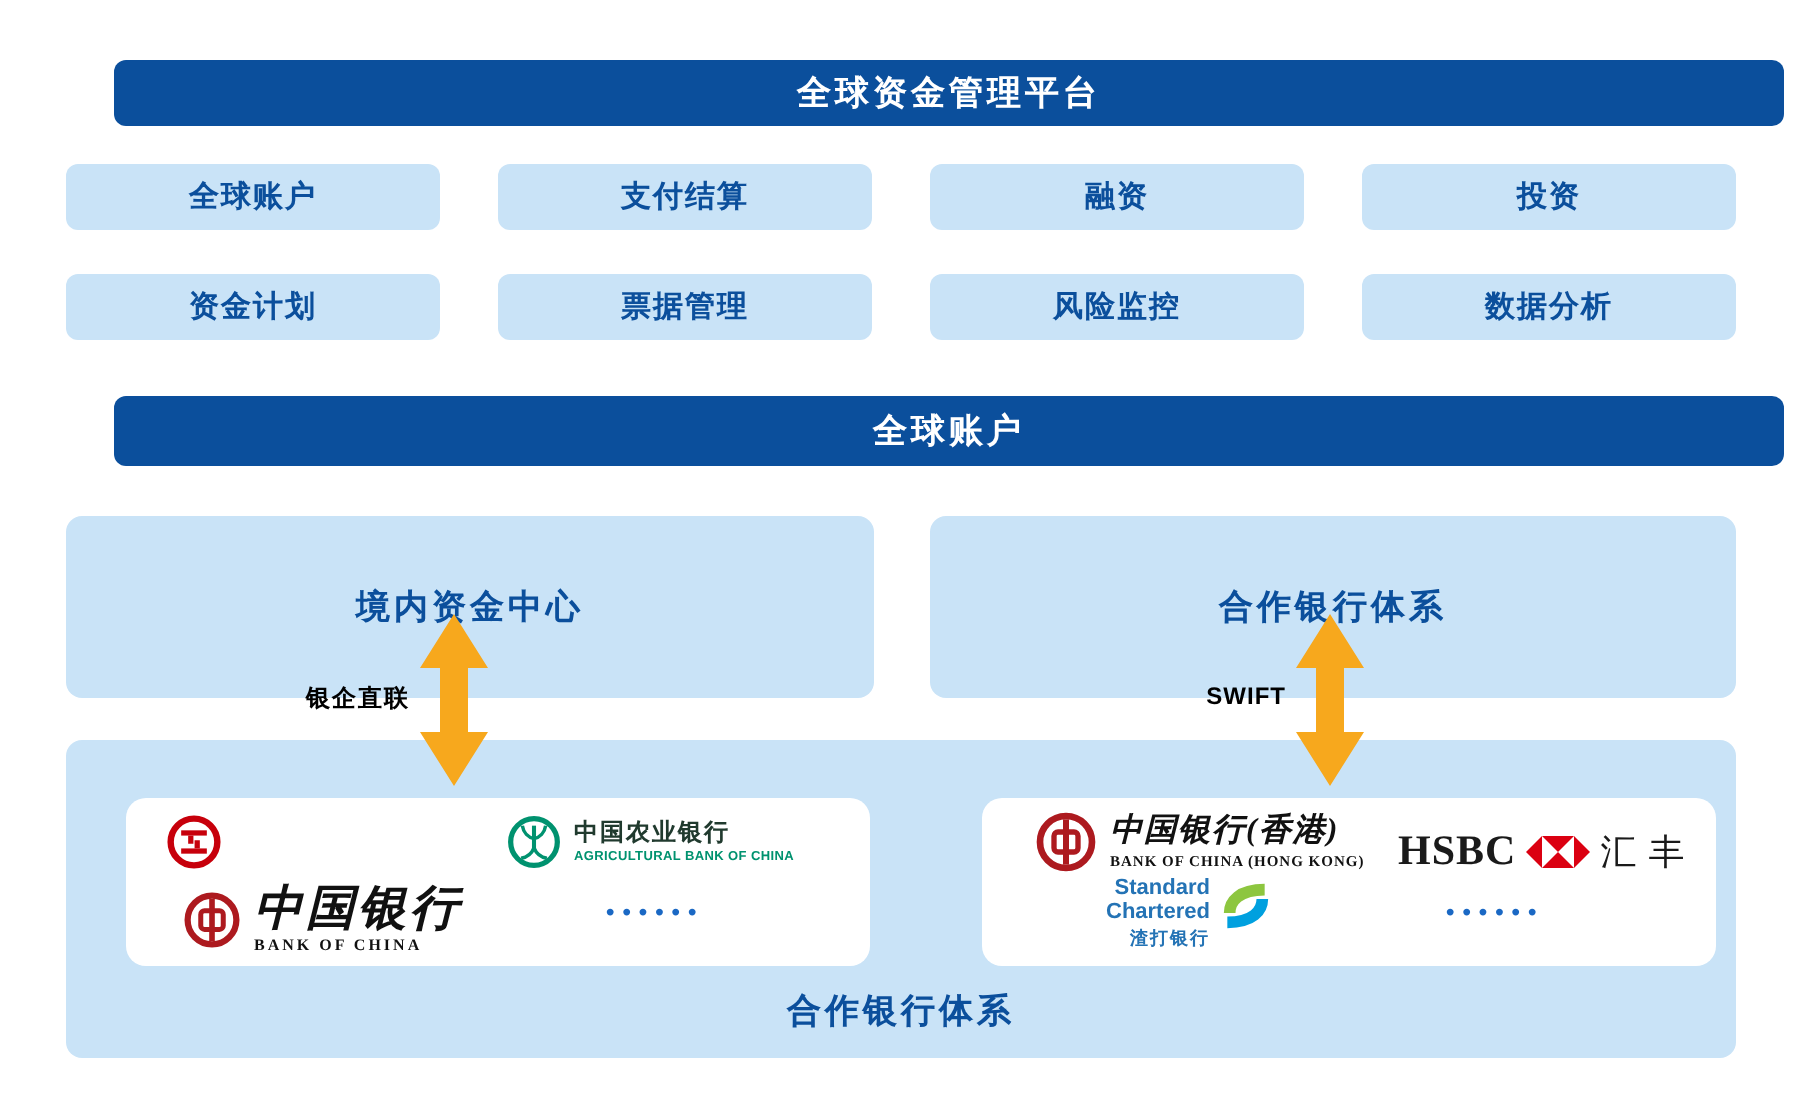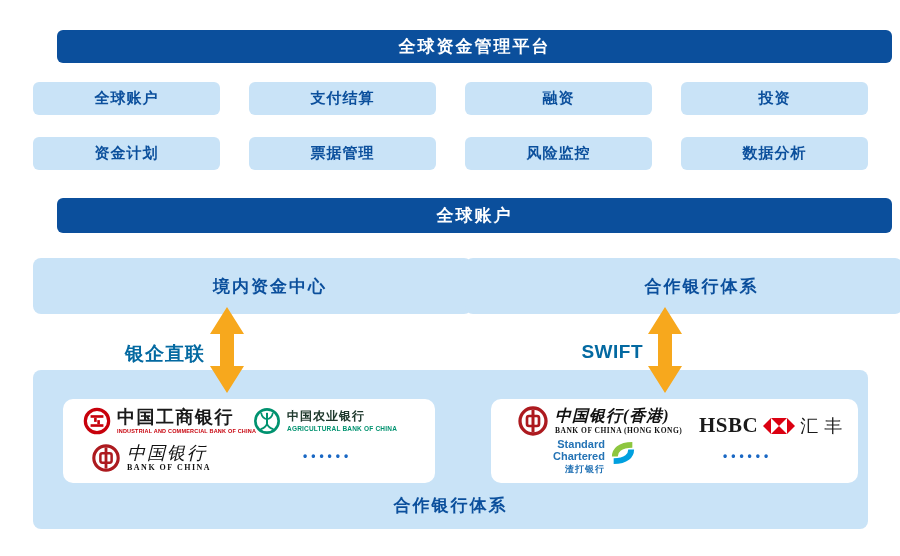"境内资金中心" .center-box { height: 56px -> 91px; padding-left: 35px -> none }
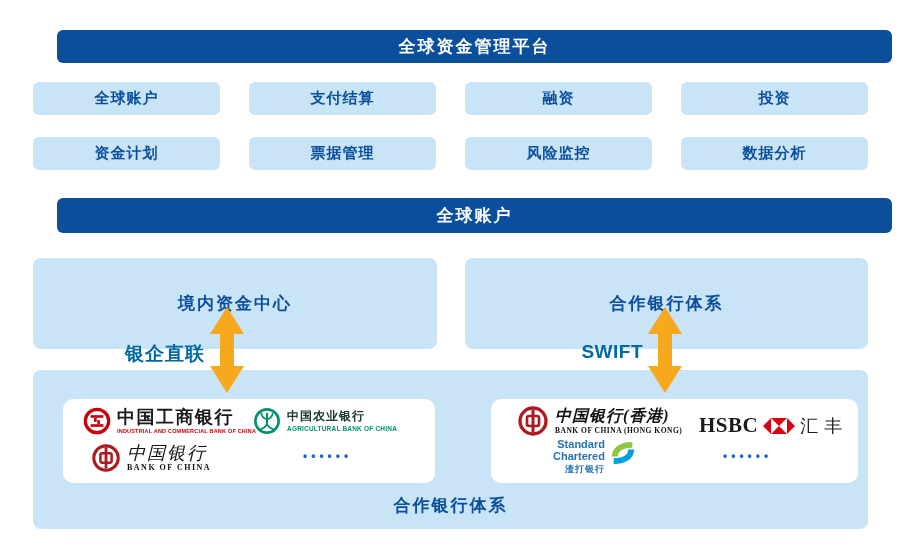"银企直联" .link-label { color: #0369a1 -> #000000; font-size: 19px -> 12px }
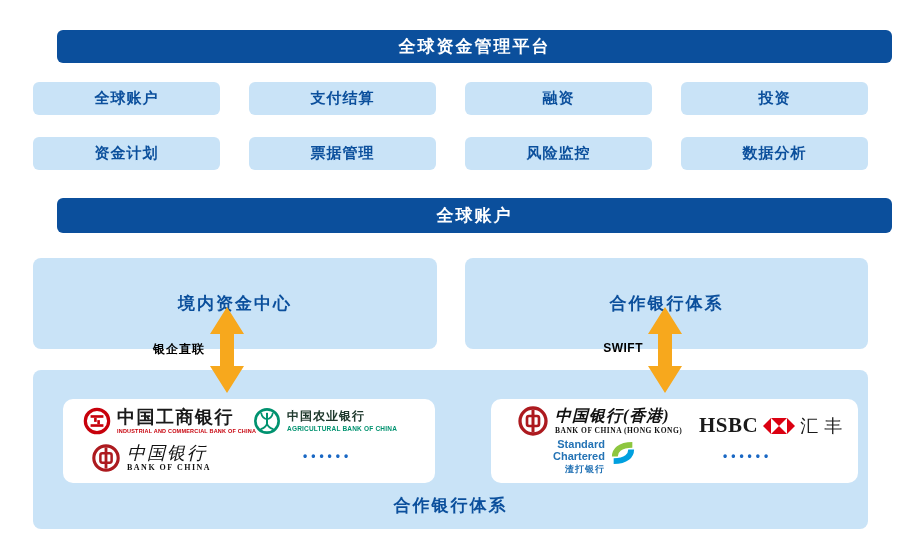"中国工商银行" div.stack { html: <div> <span>中国工商银行</span> <span>INDUSTRIAL AND COMMERCIAL BANK OF CHINA</span> </div> -> none }
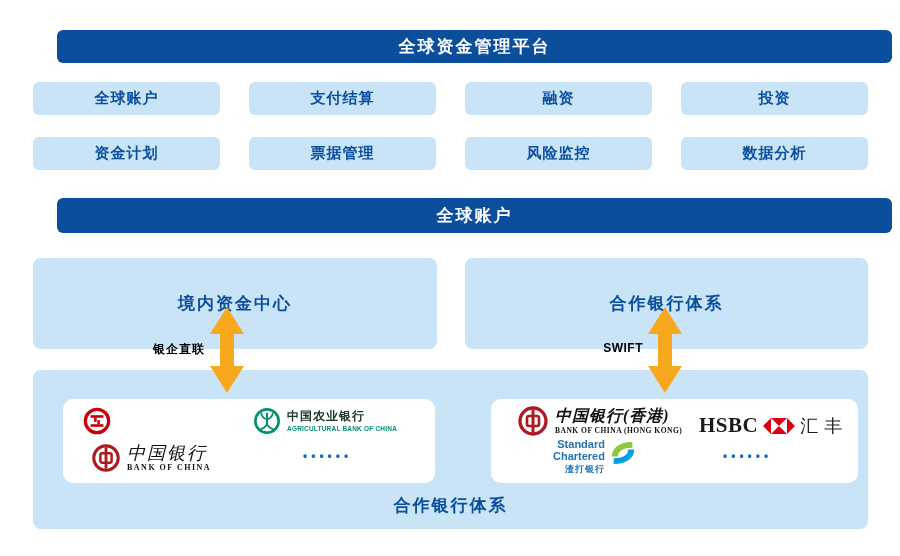"中国银行" .boc-cn { font-size: 18px -> 24px; font-weight: normal -> bold }
